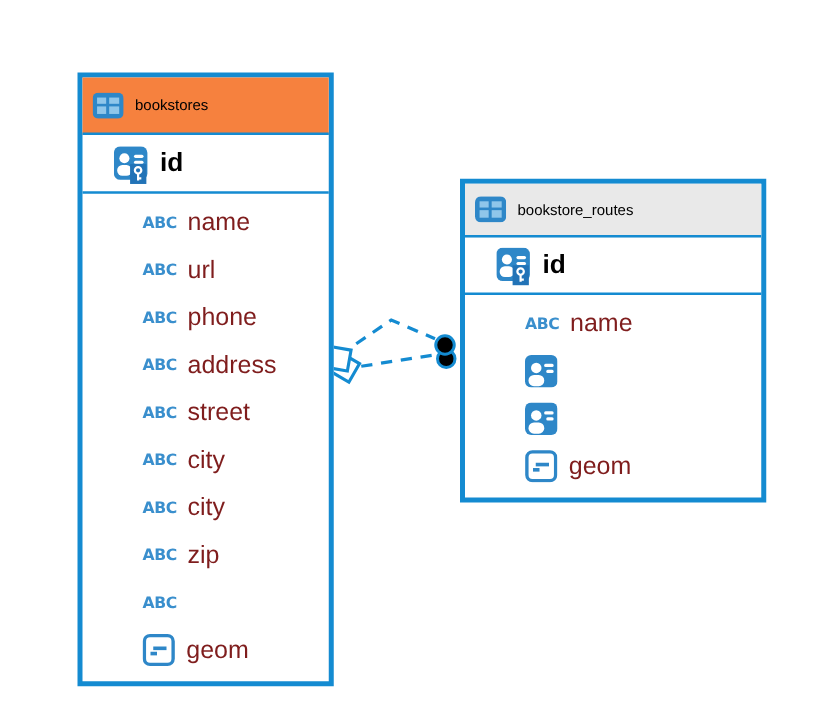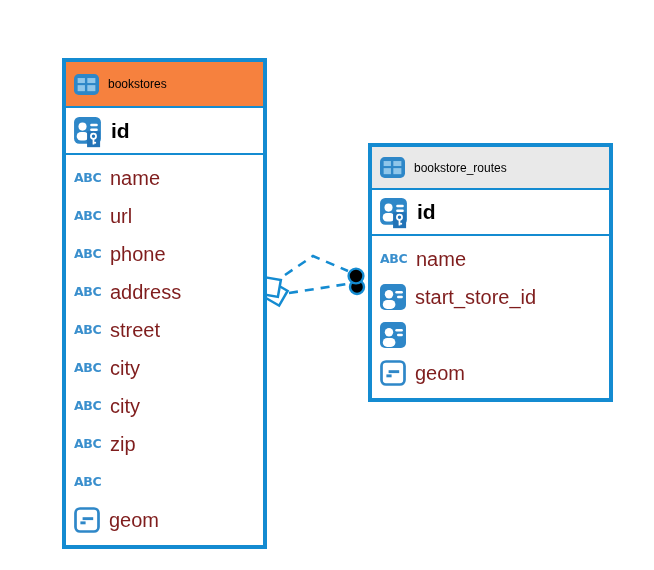"id" .pk-row { padding: 0 8px -> 0 25px }
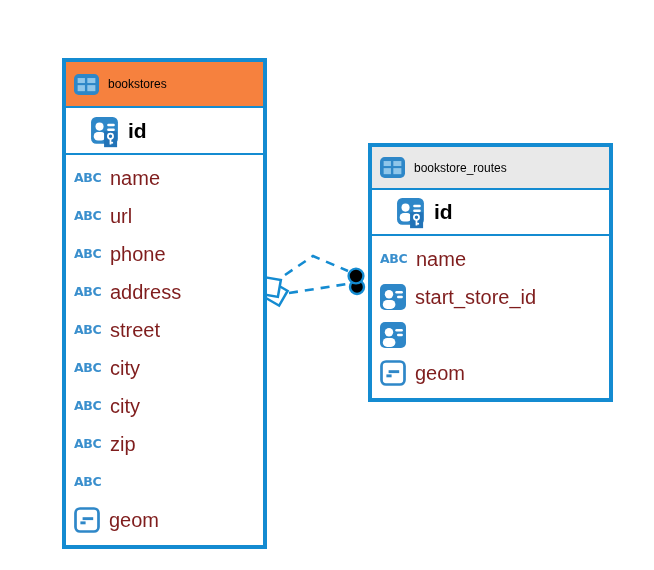"ABC" .cols { margin-left: none -> 40px }
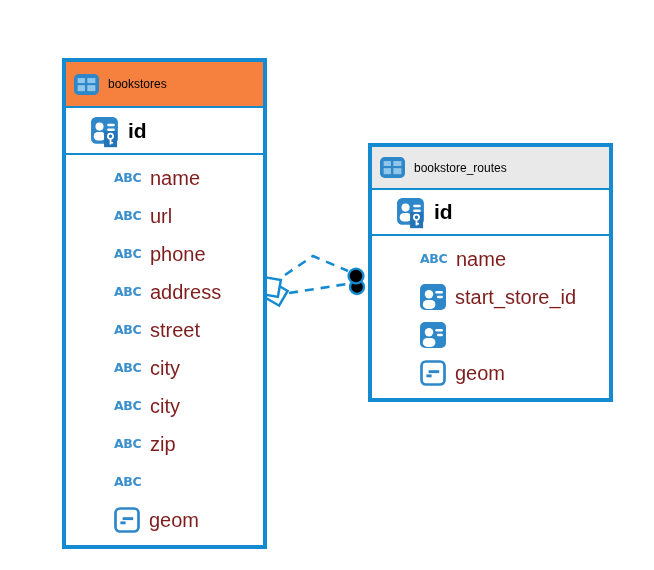"start_store_id" span.cname { html: <span>start_store_id</span> -> none }
